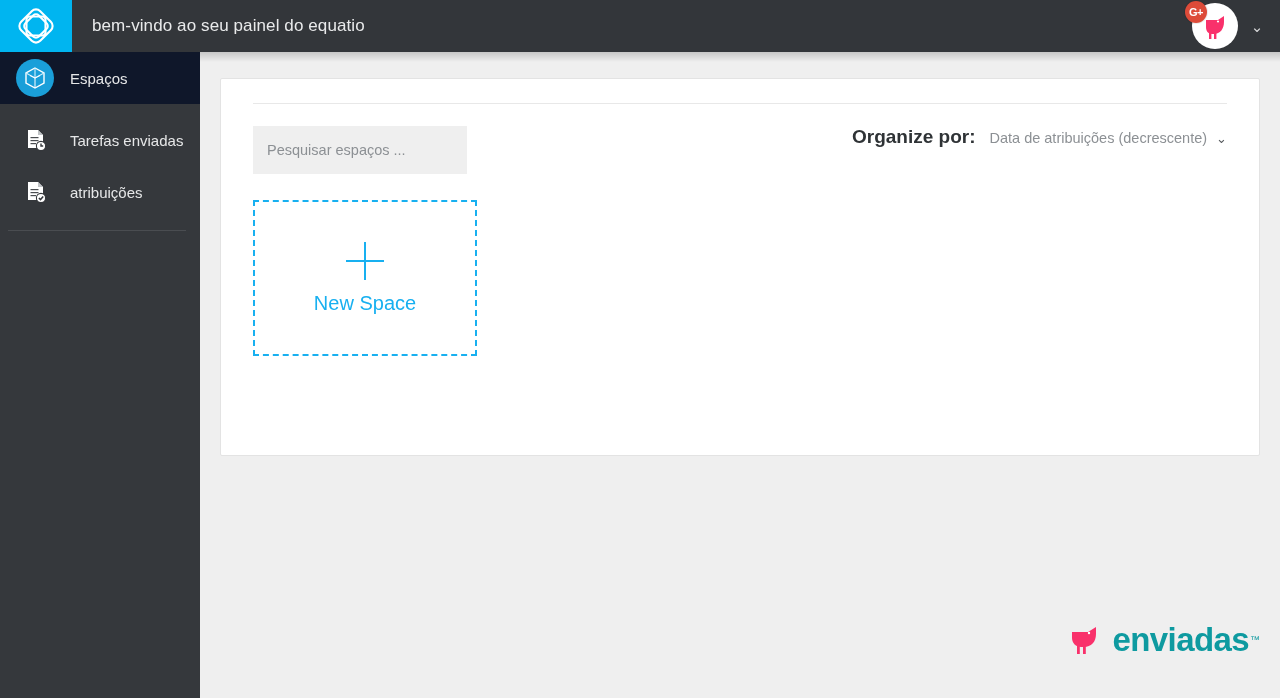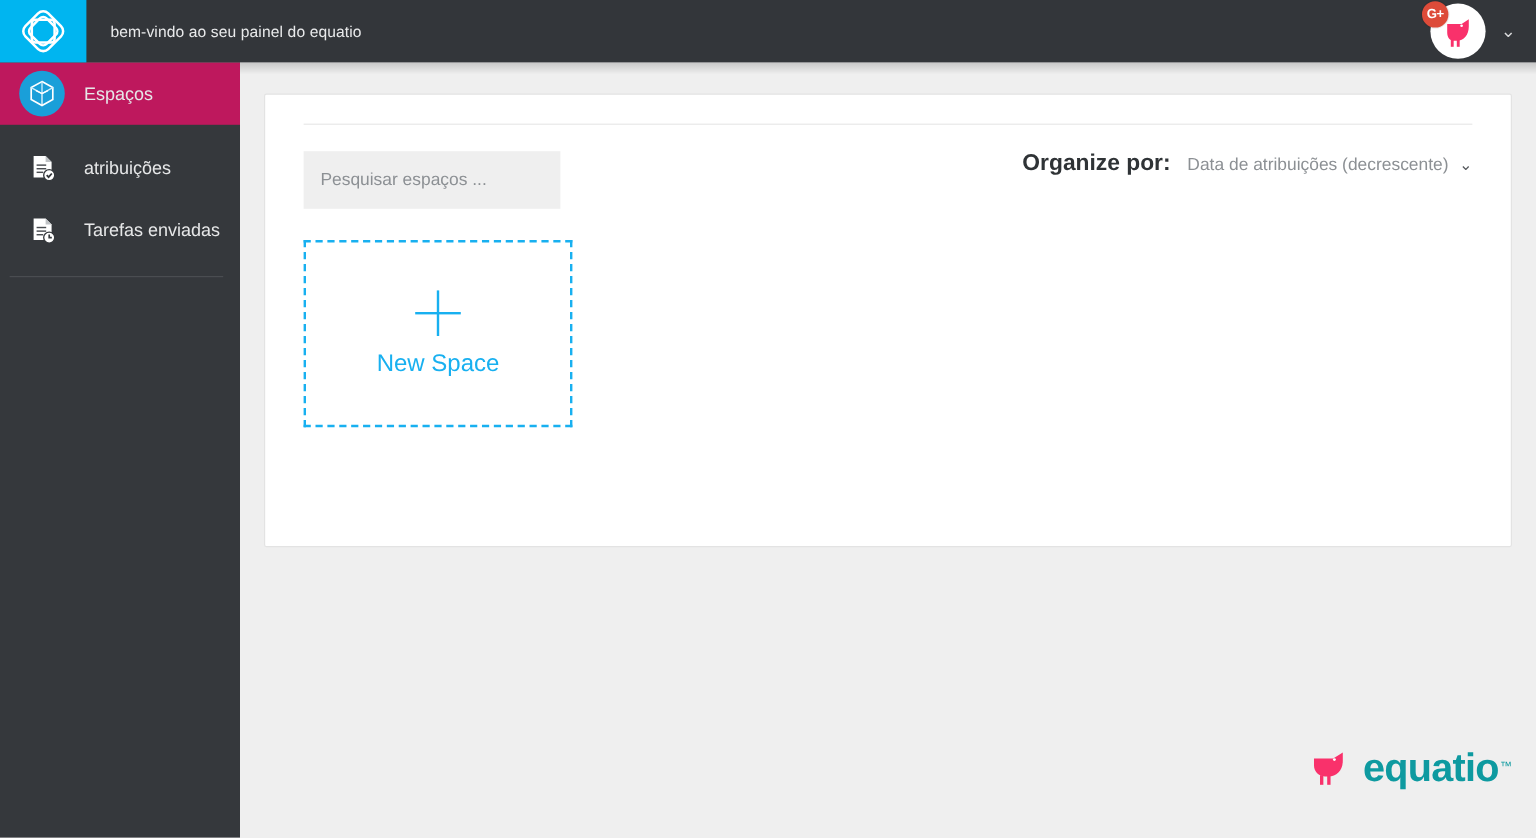"bem-vindo ao seu painel do" .topbar-title { font-size: 13px -> 17px }
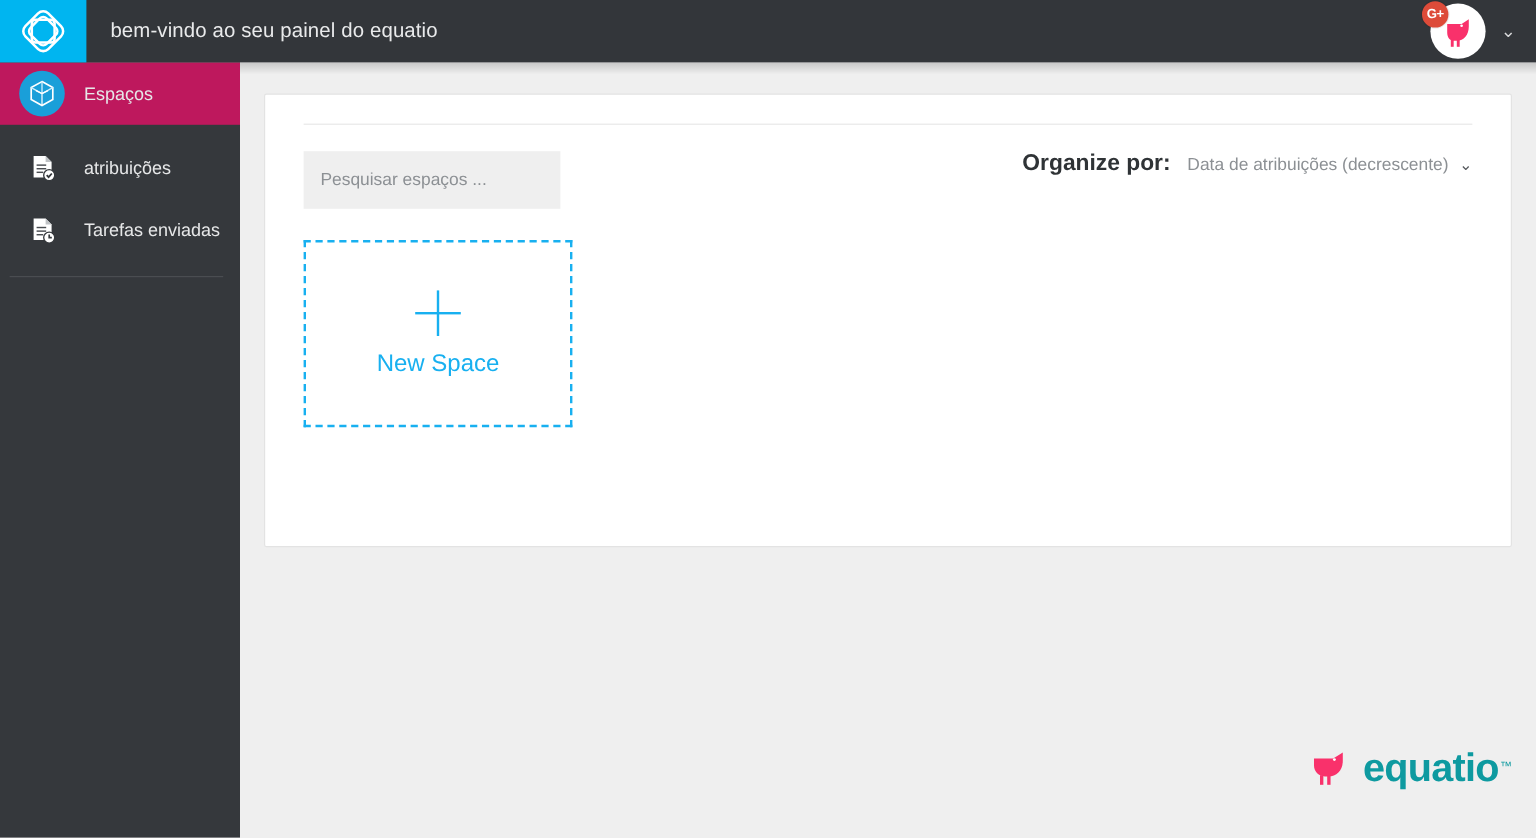"Espaços" .nav-item.active { background: #be185d -> #0f172a }
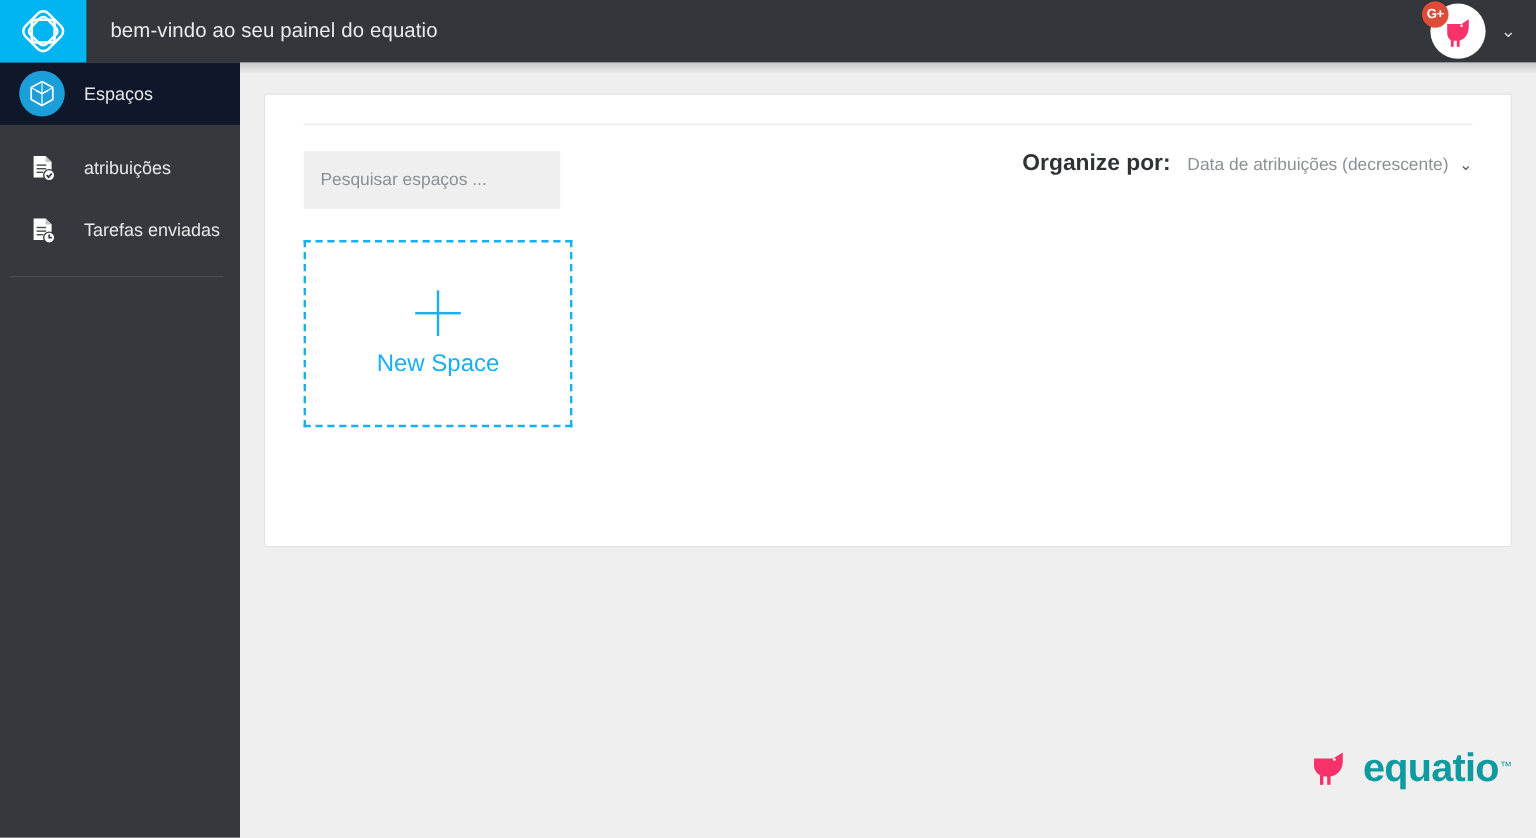"atribuições" div.nav-item { order: before "Tarefas enviadas" -> after "Tarefas enviadas" }
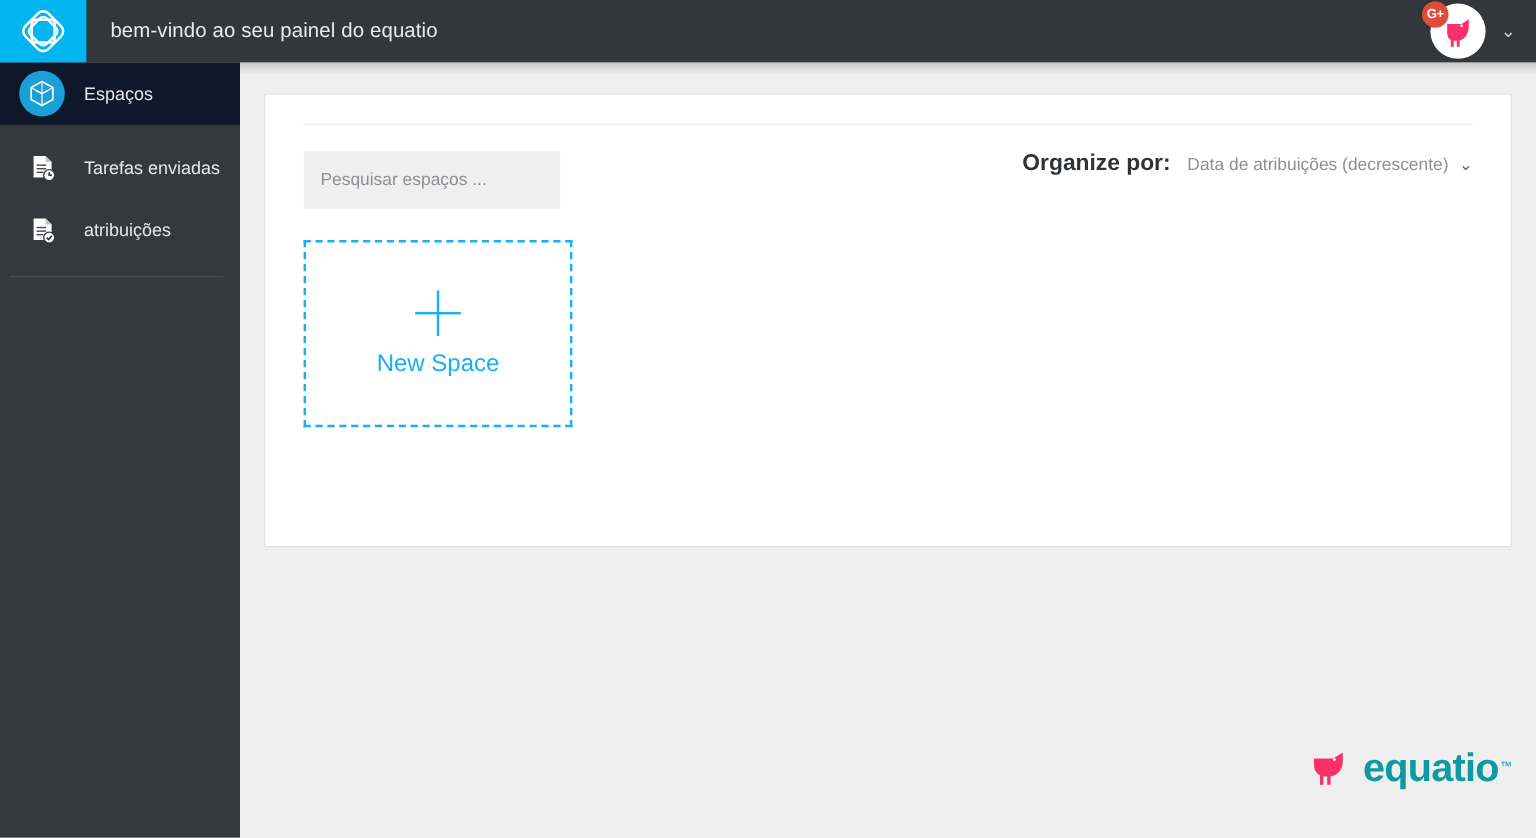"equatio" span.th-word { text: equatio -> enviadas }
